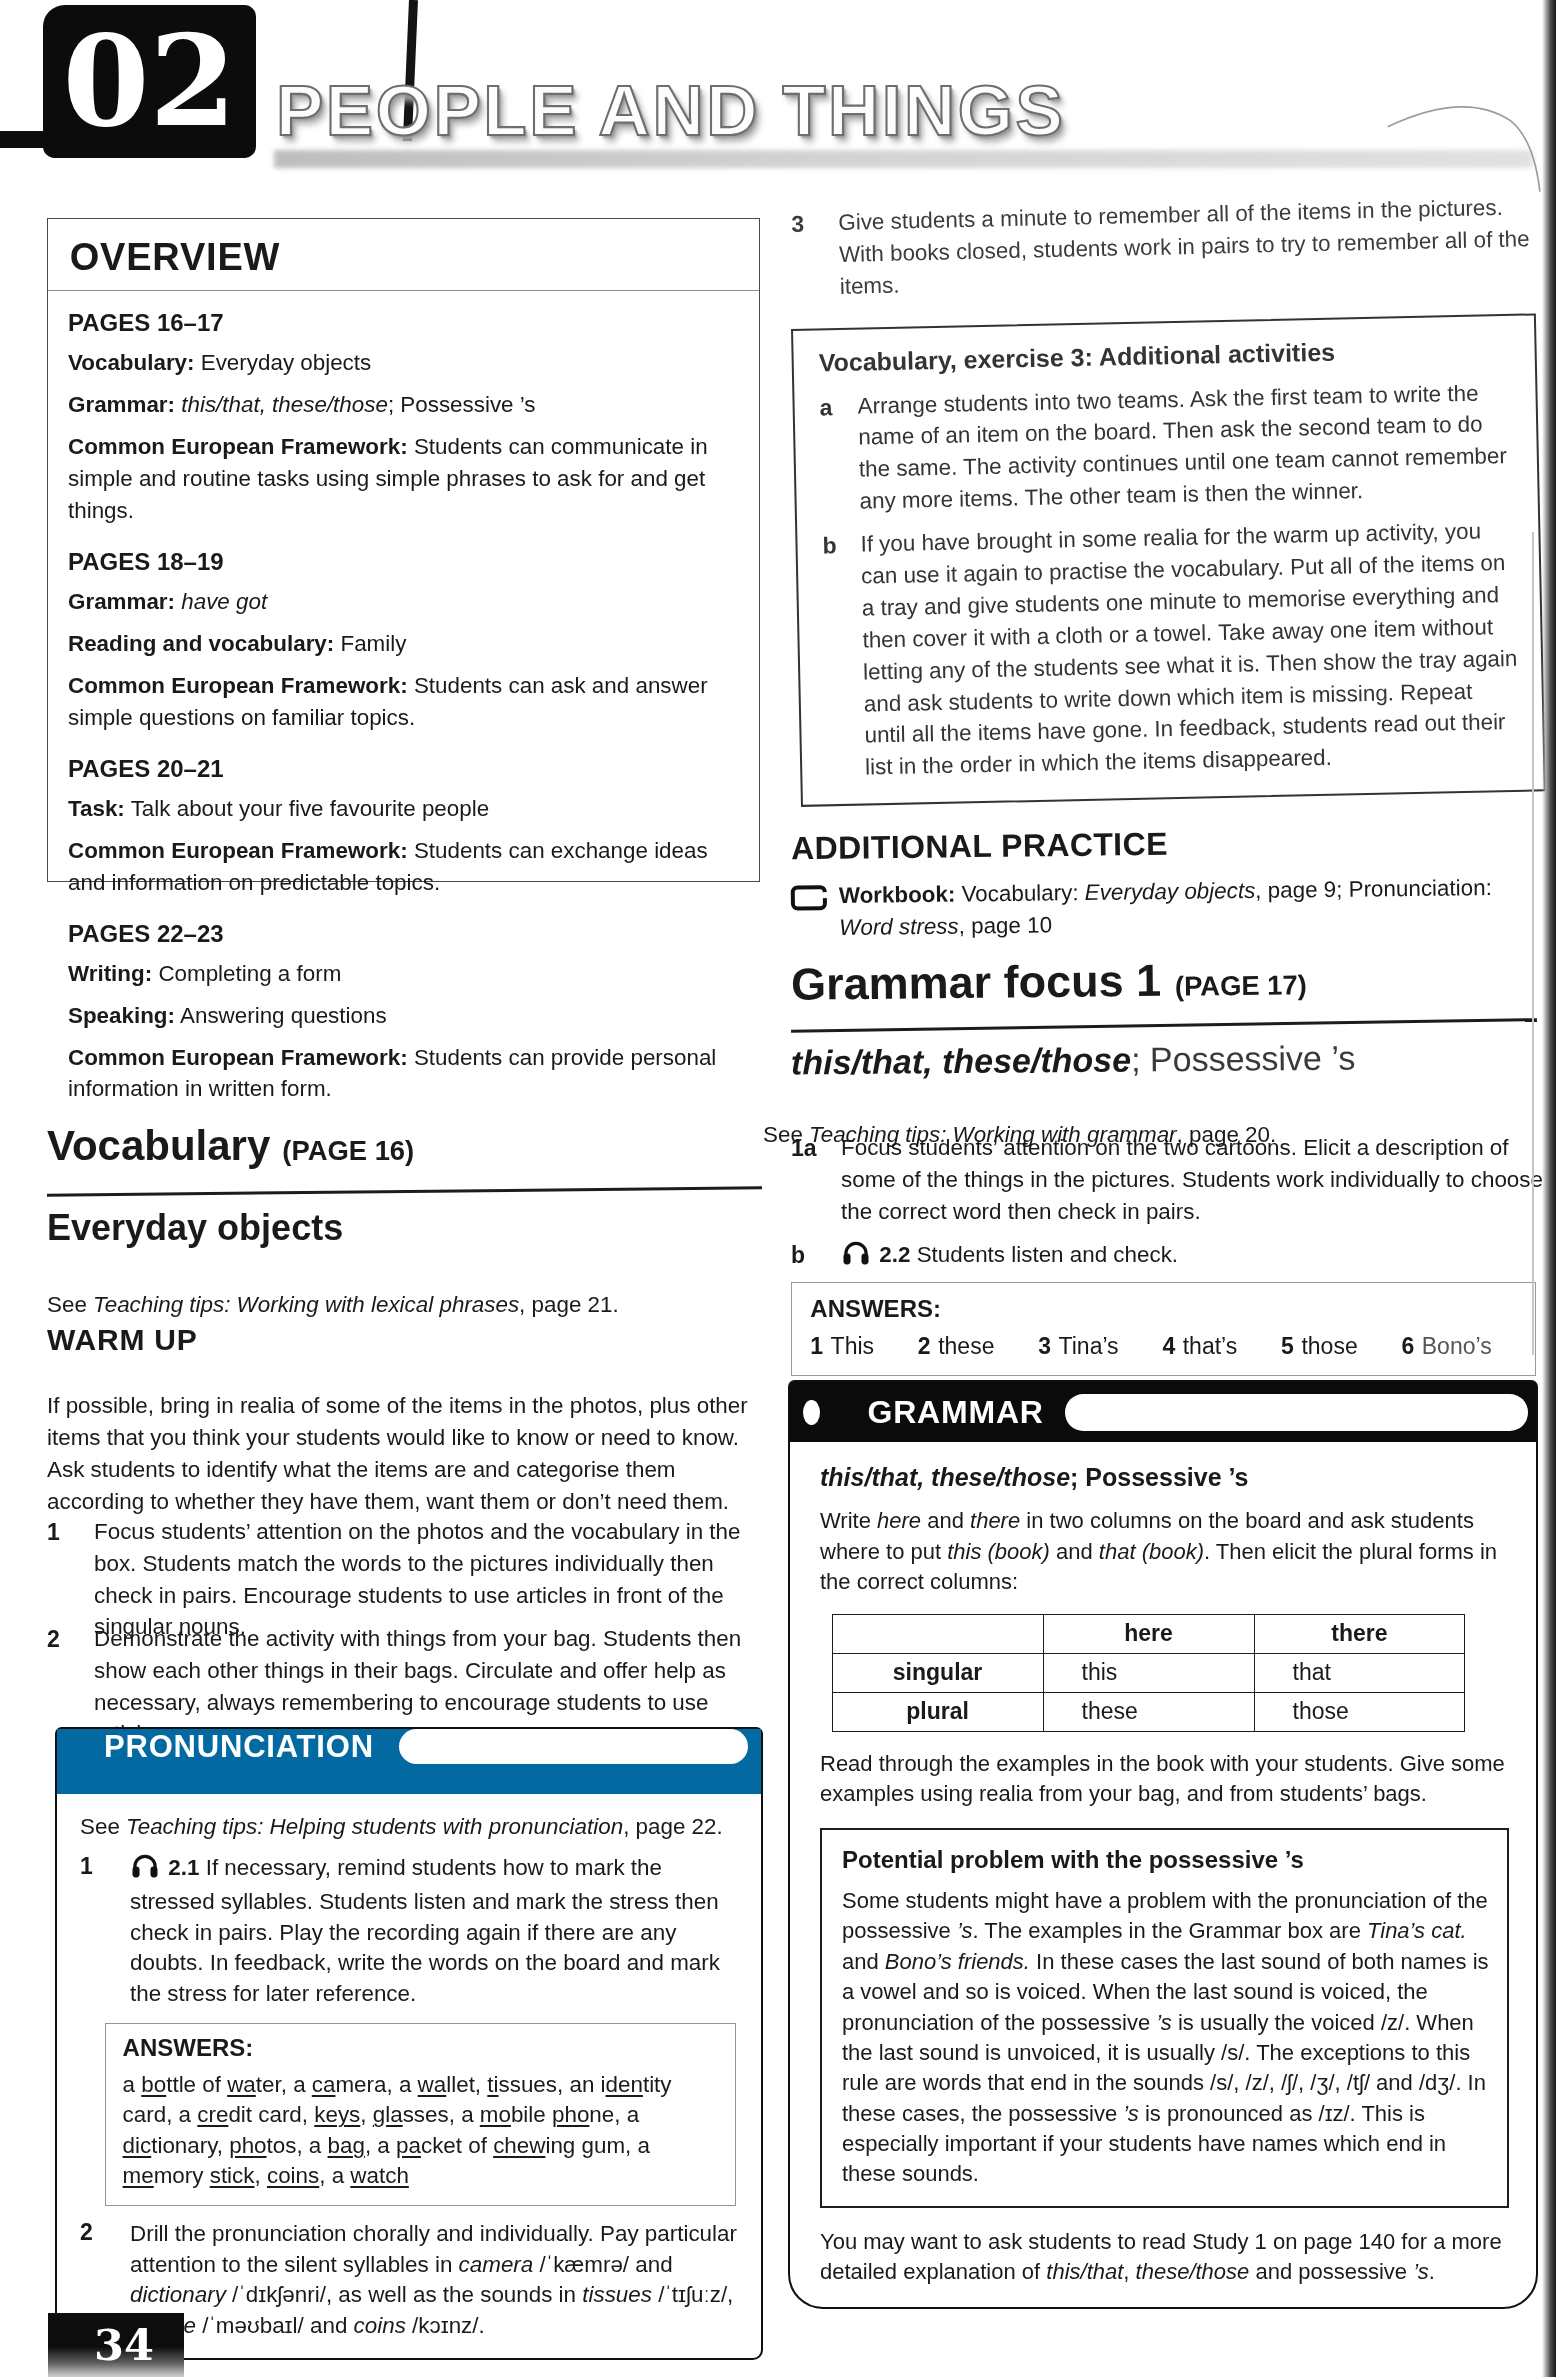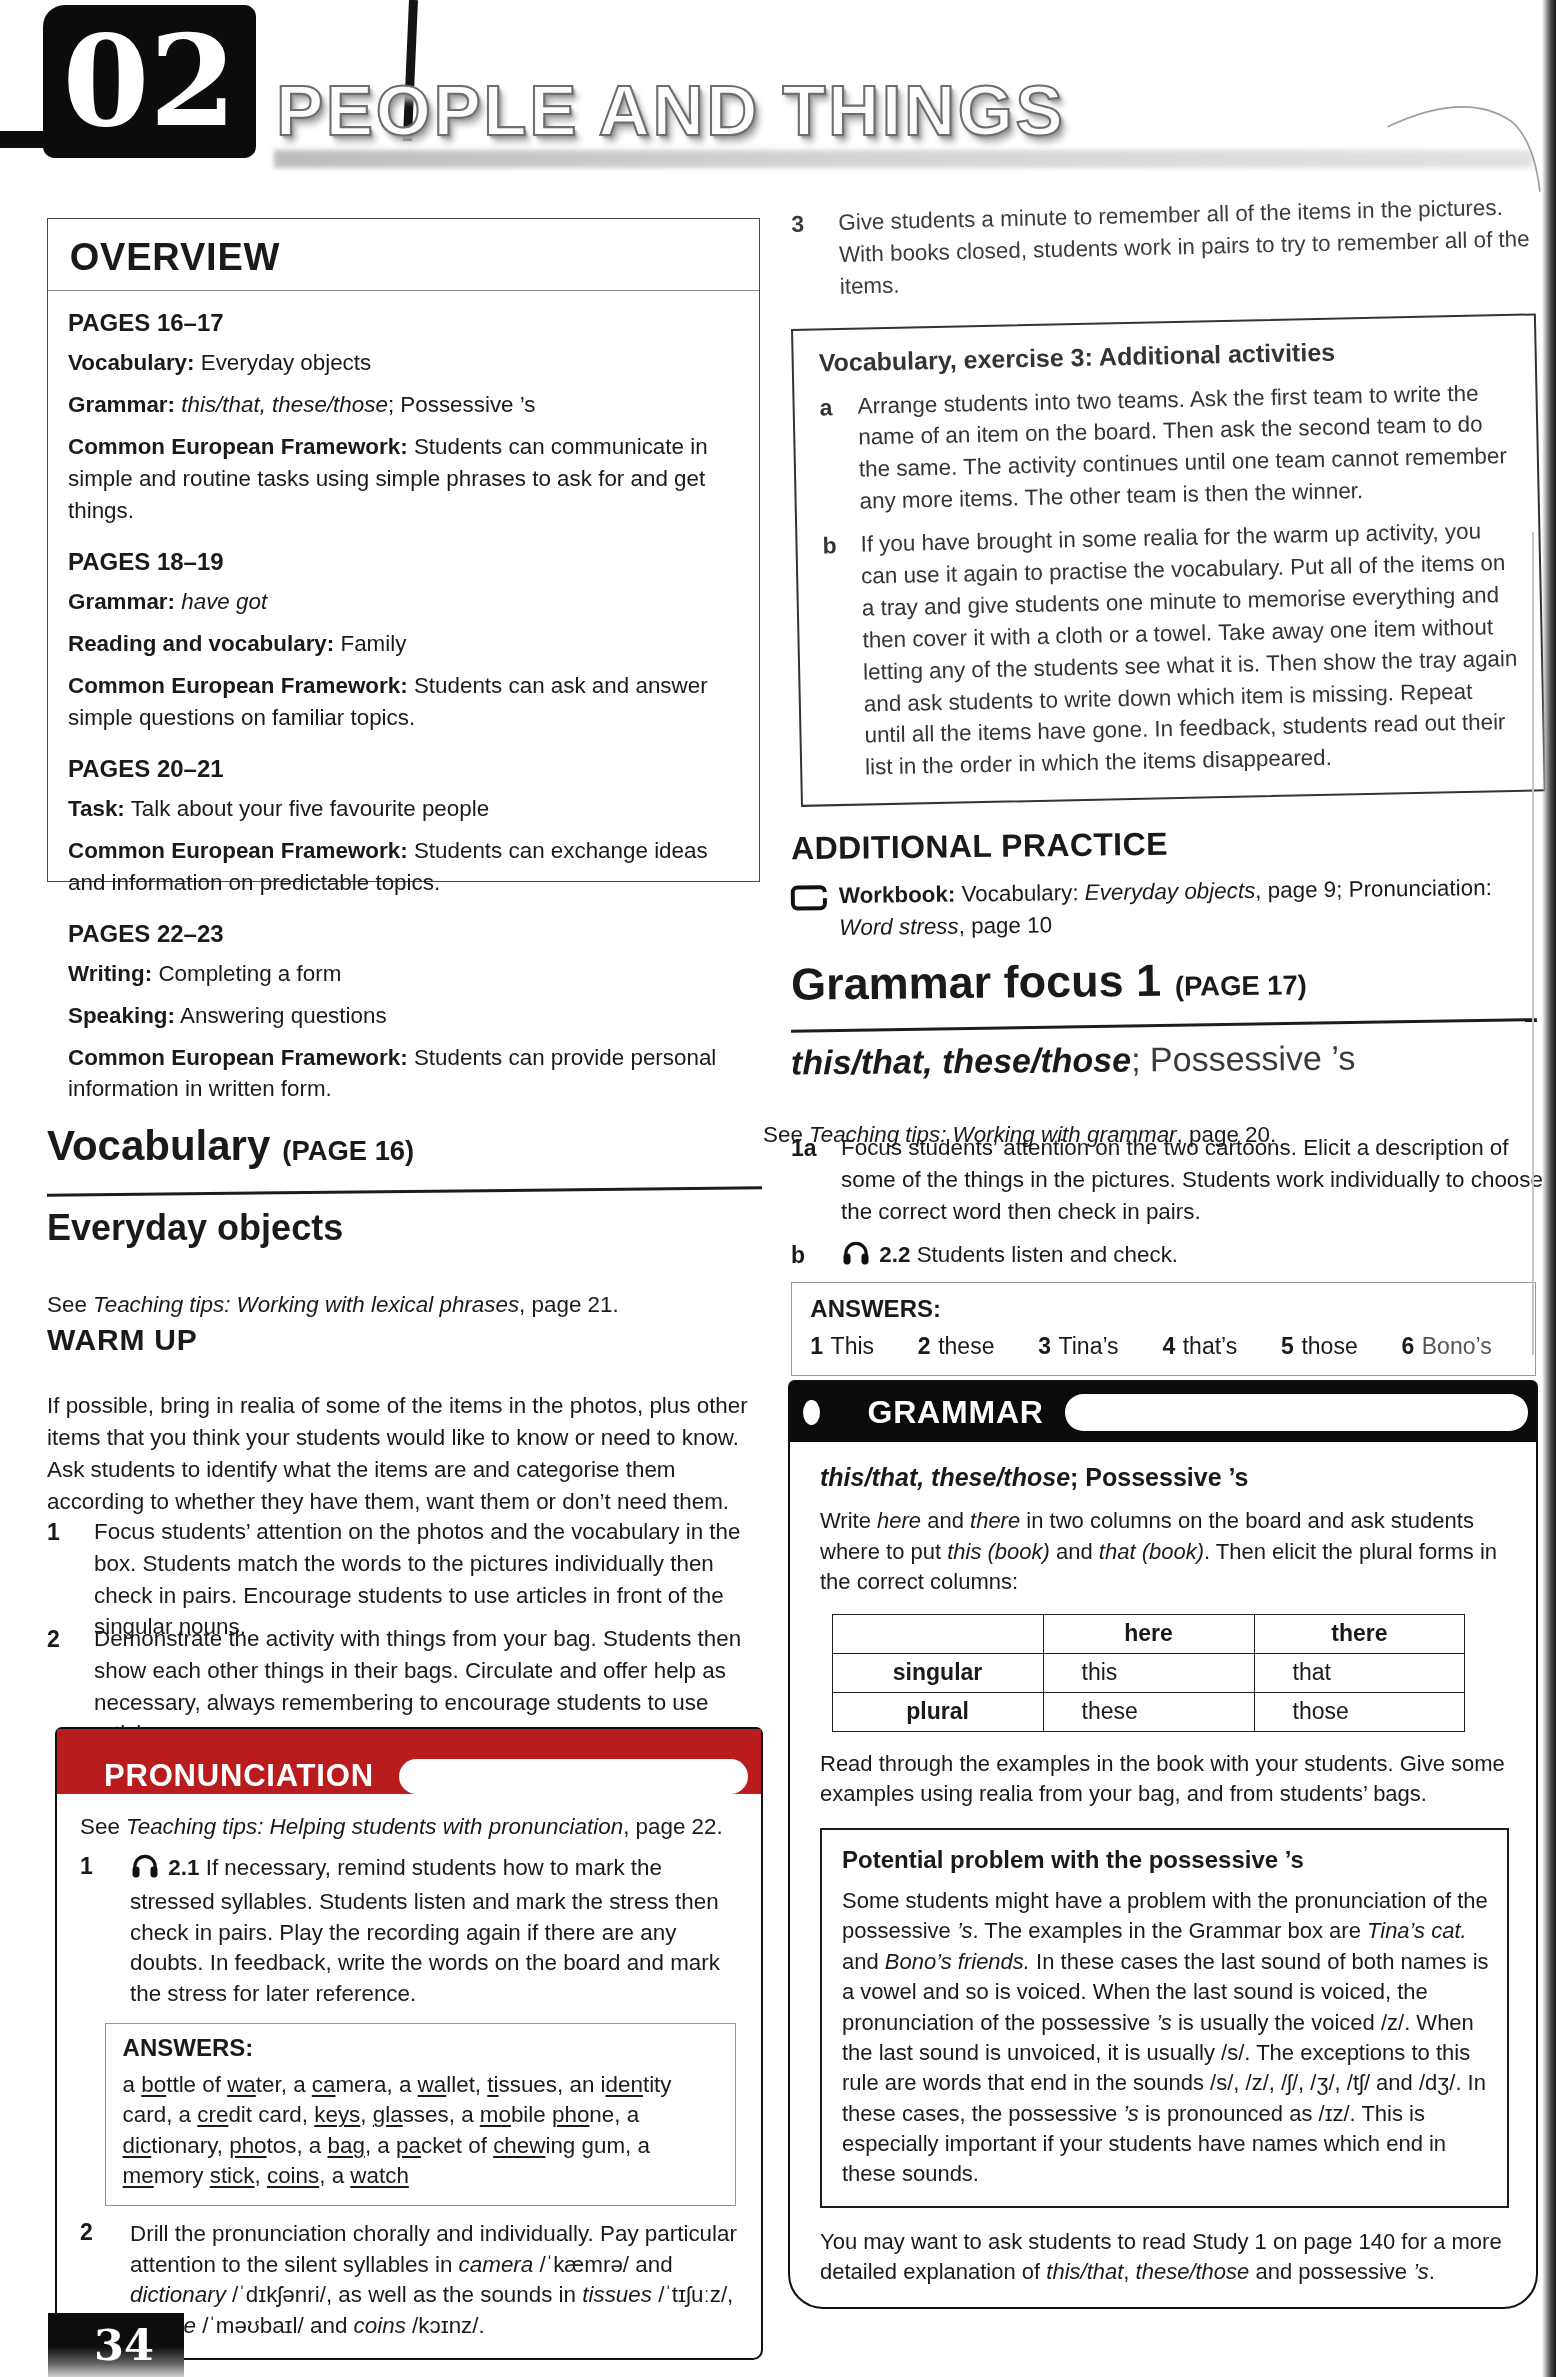"PRONUNCIATION" .pron-head { align-items: flex-end -> flex-start; background: #b91c1c -> #0369a1 }
